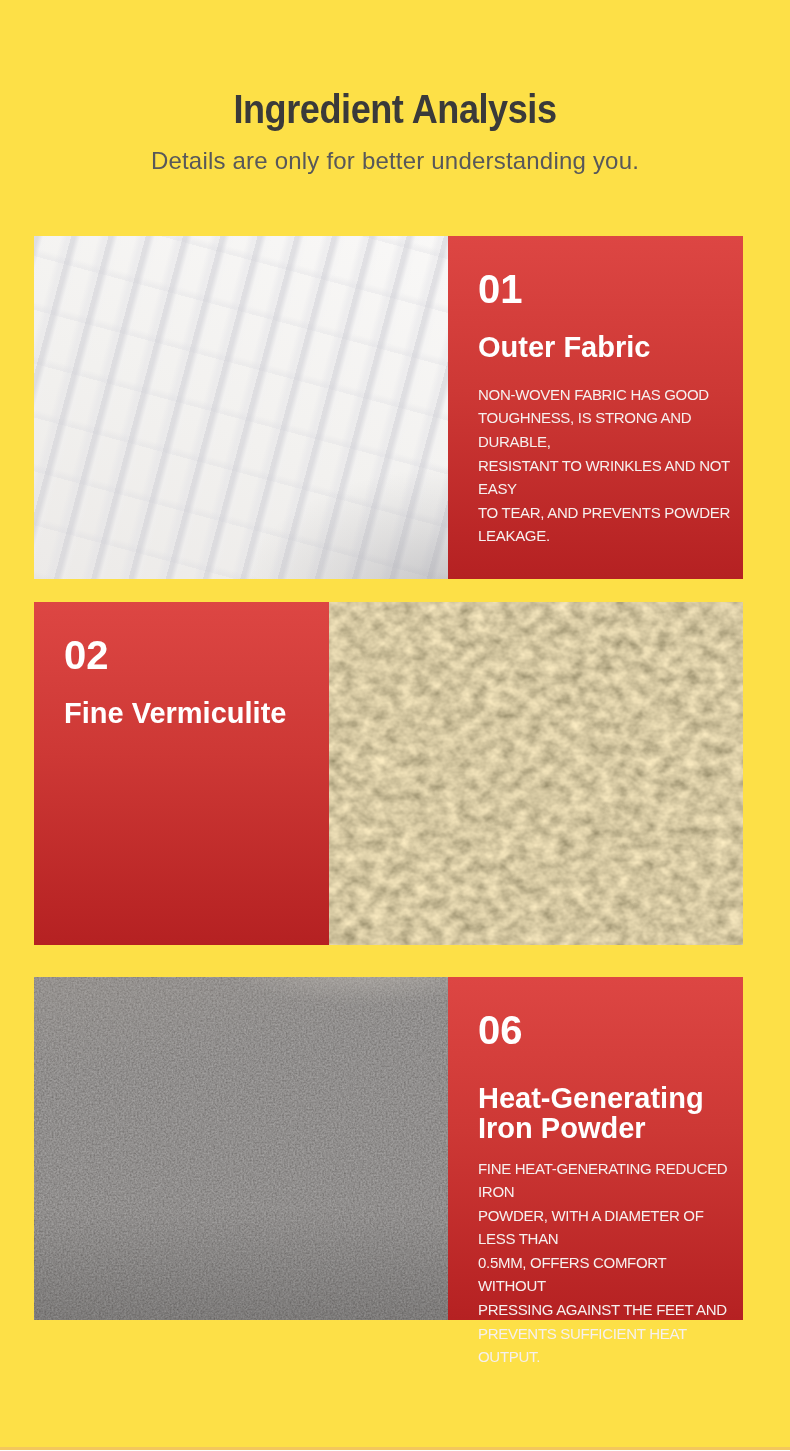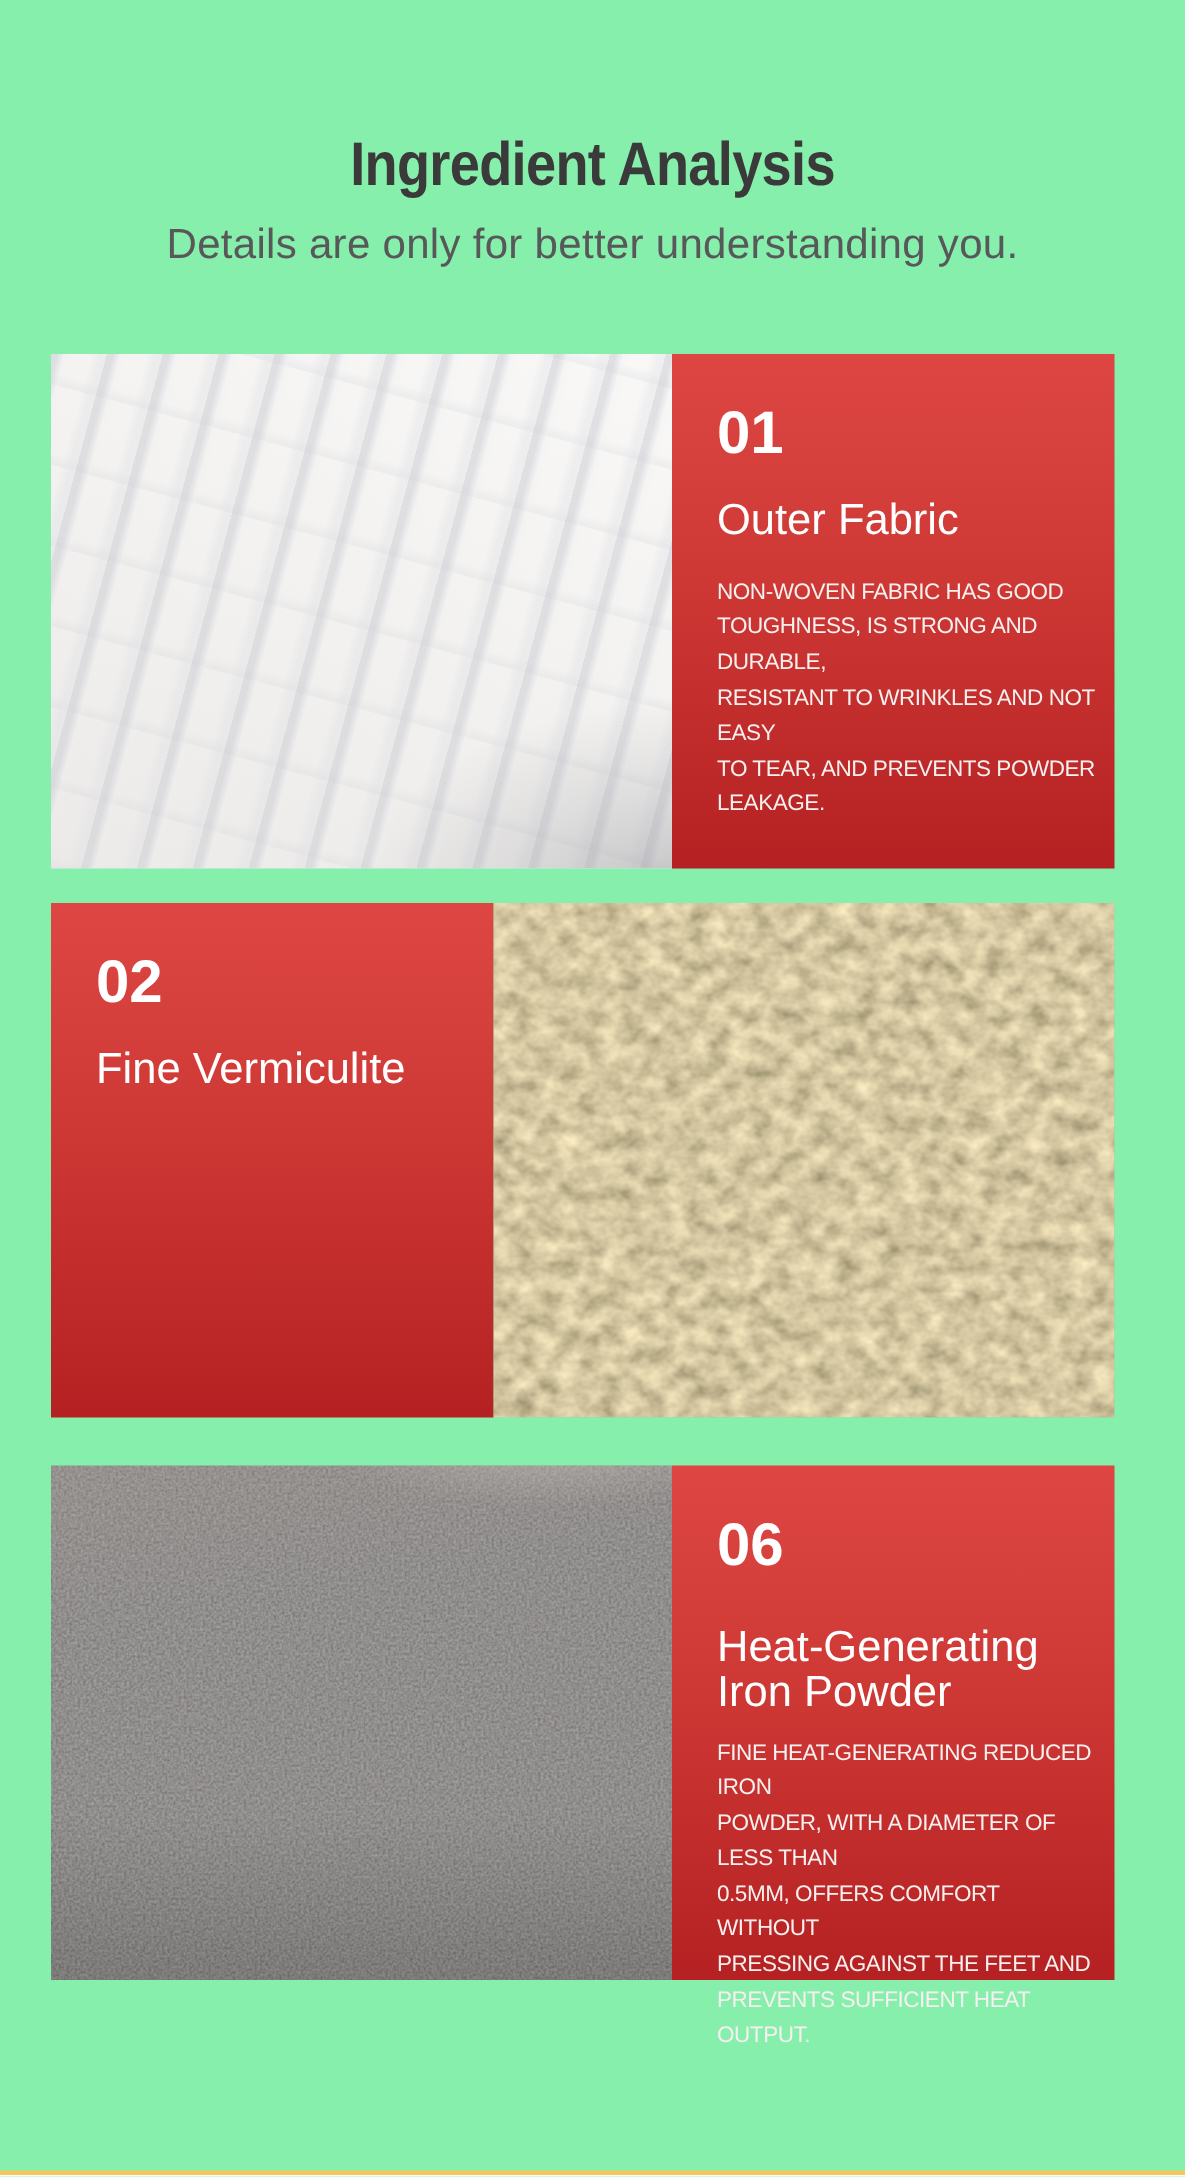"Ingredient Analysis" .page { background: #86efac -> #fde047 }
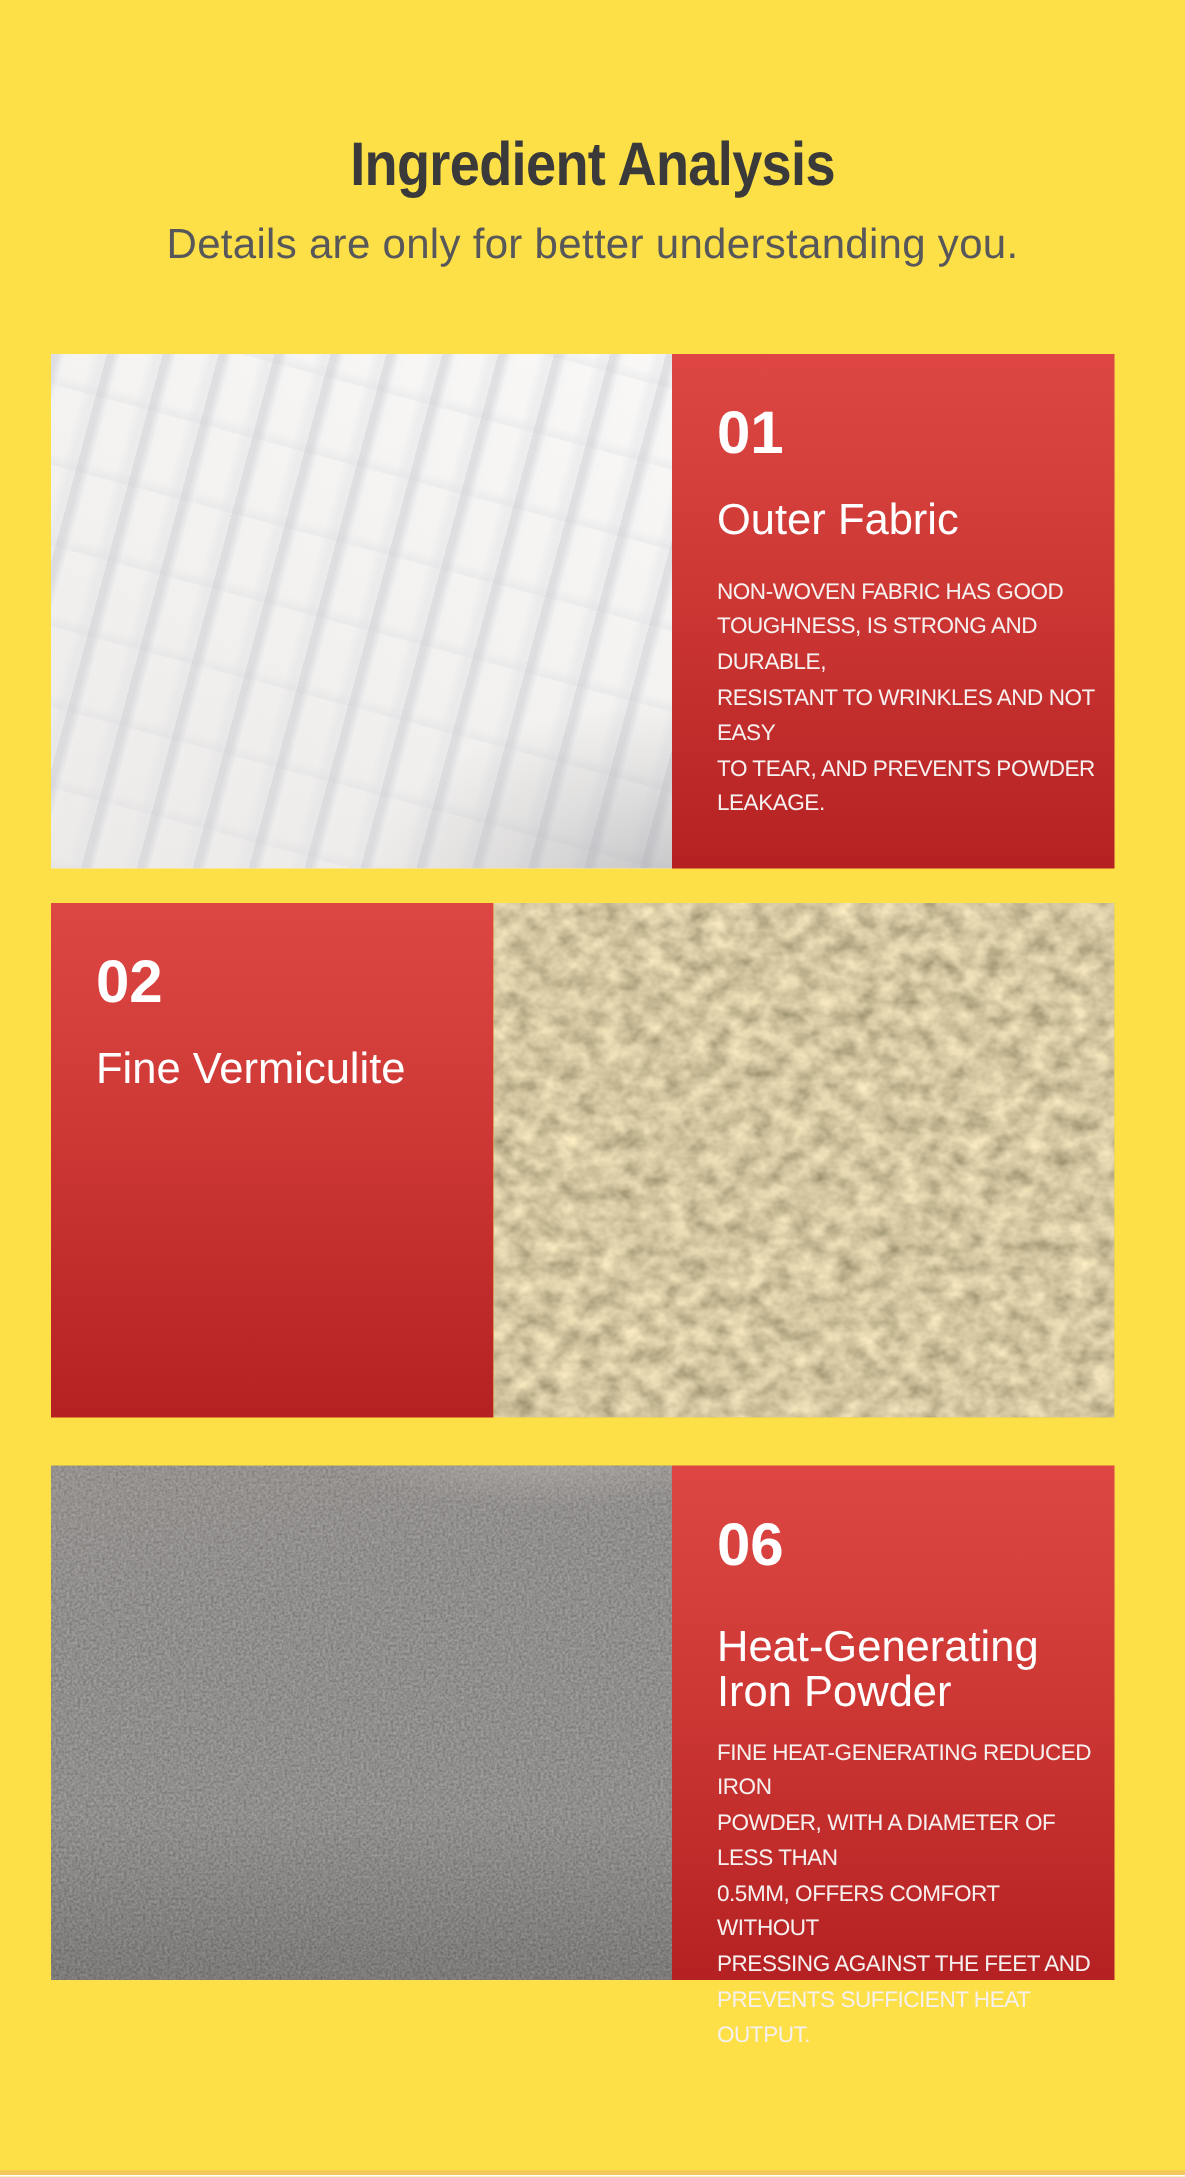"Details are only for better" .page-subtitle { font-size: 28px -> 24px }
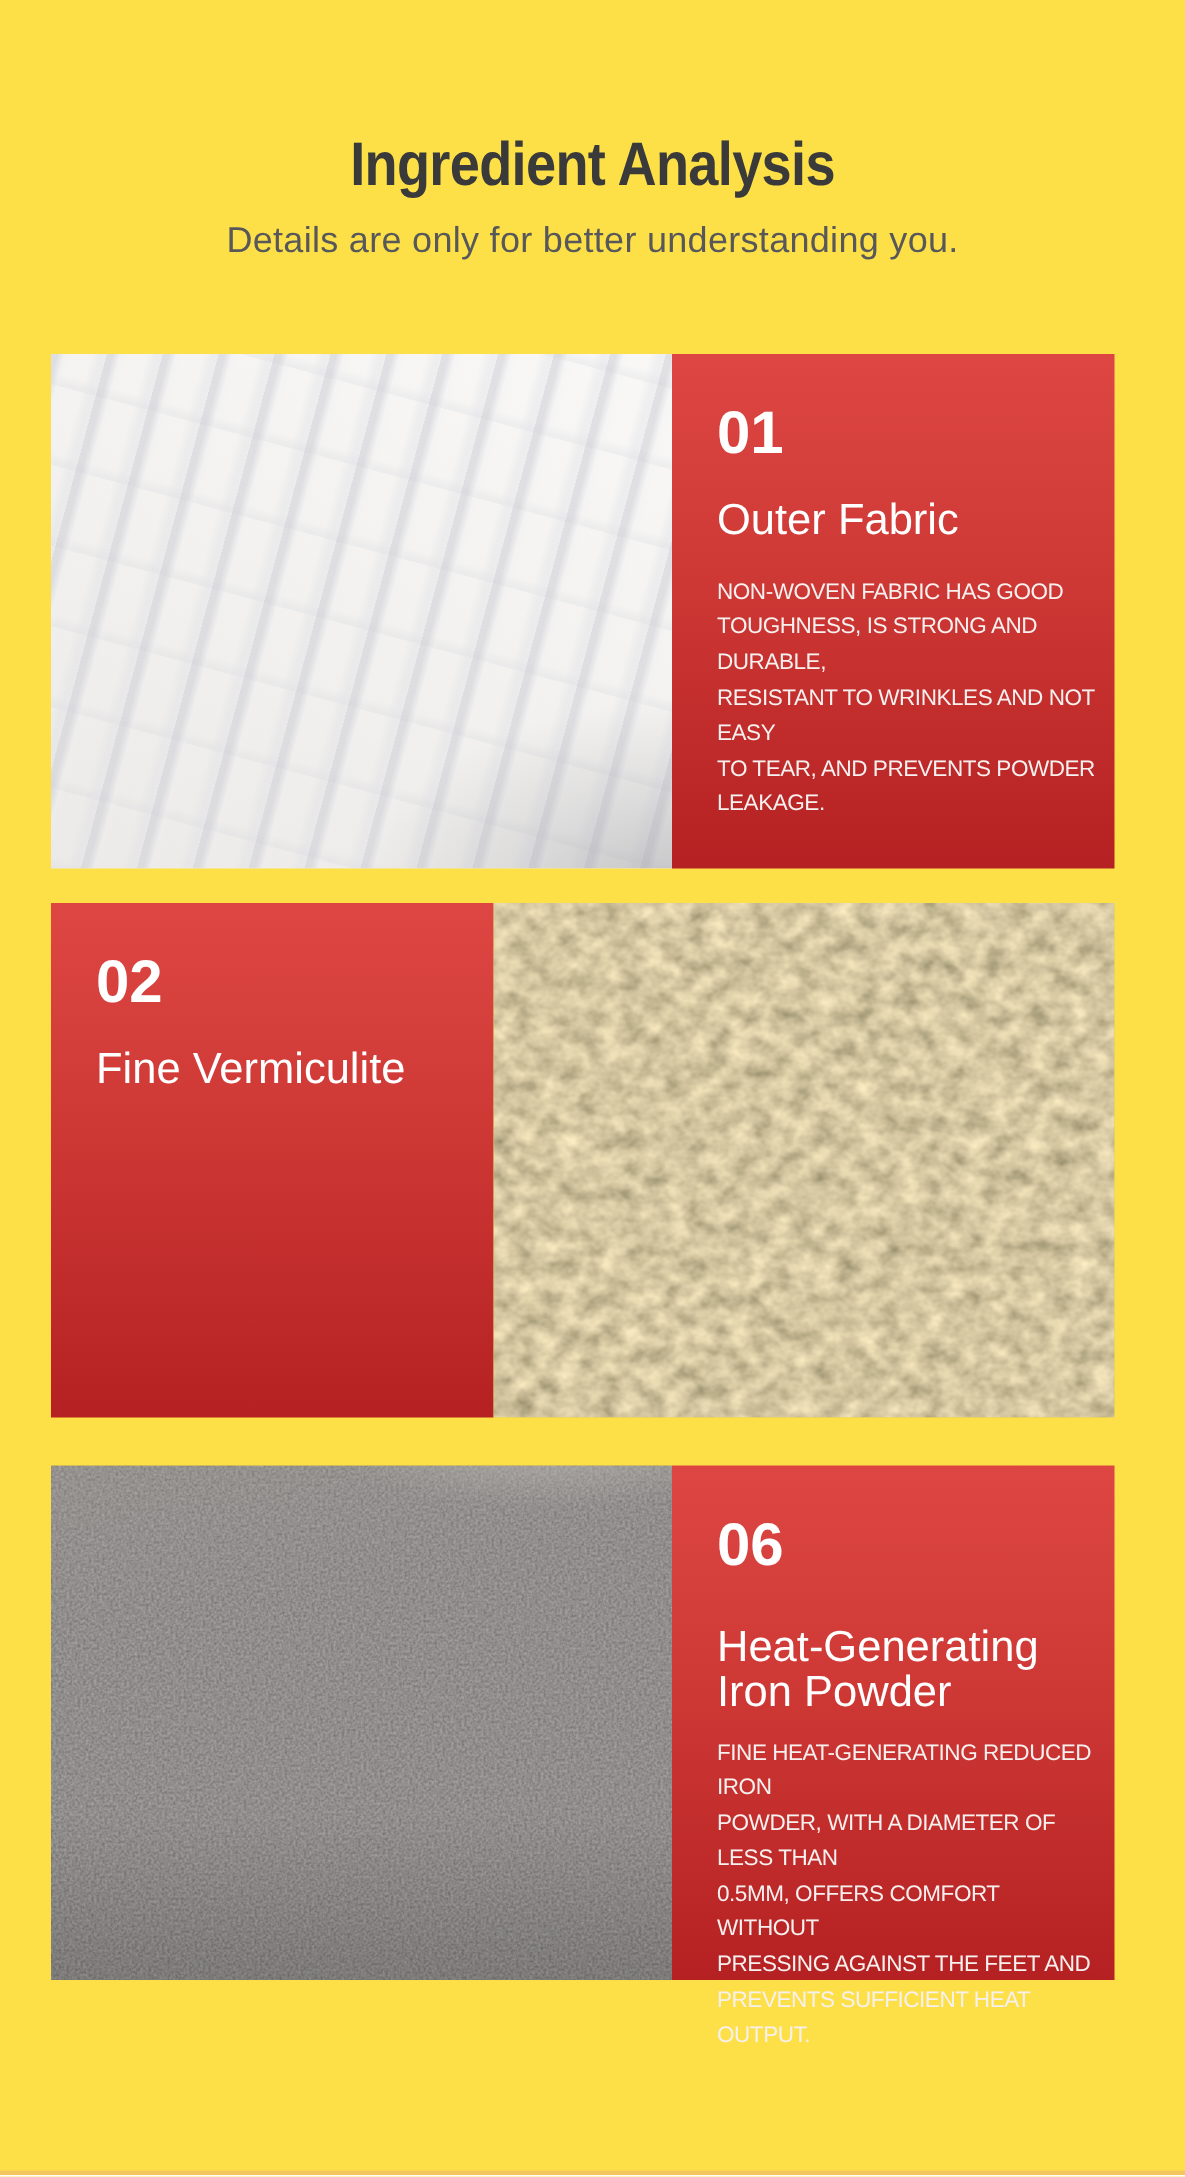"Outer Fabric" .panel .sec-title { font-weight: 400 -> 700 }
